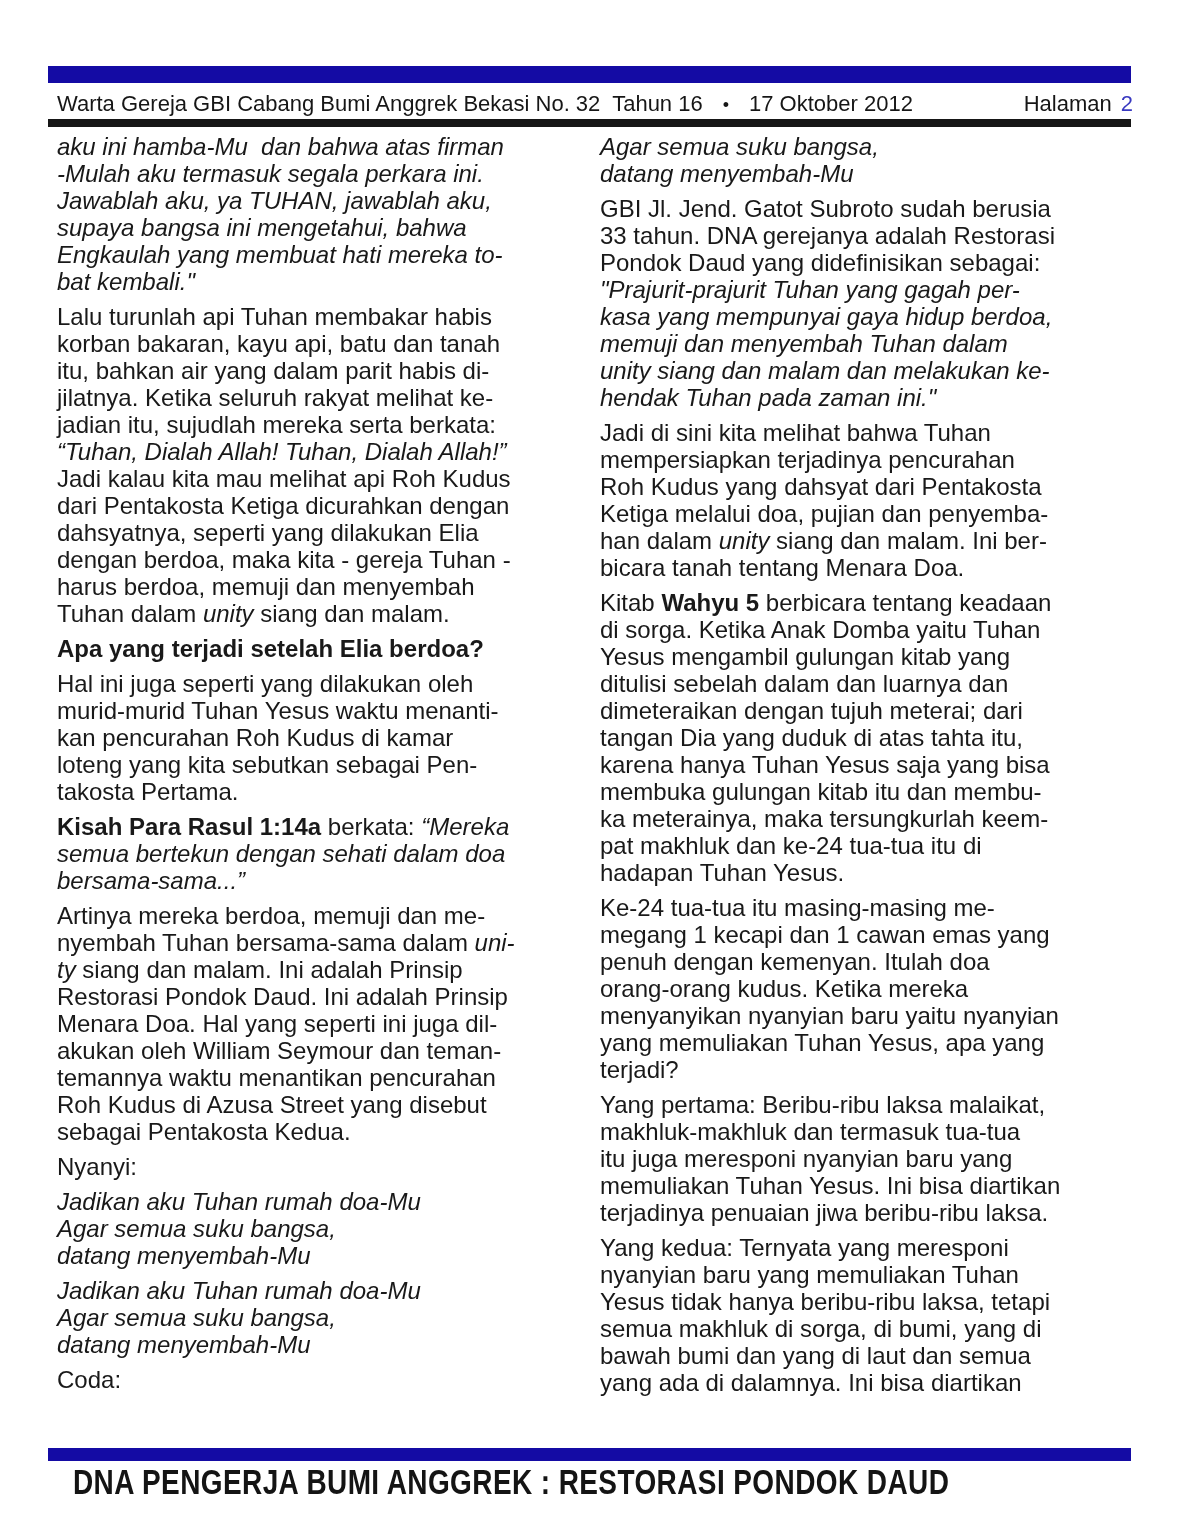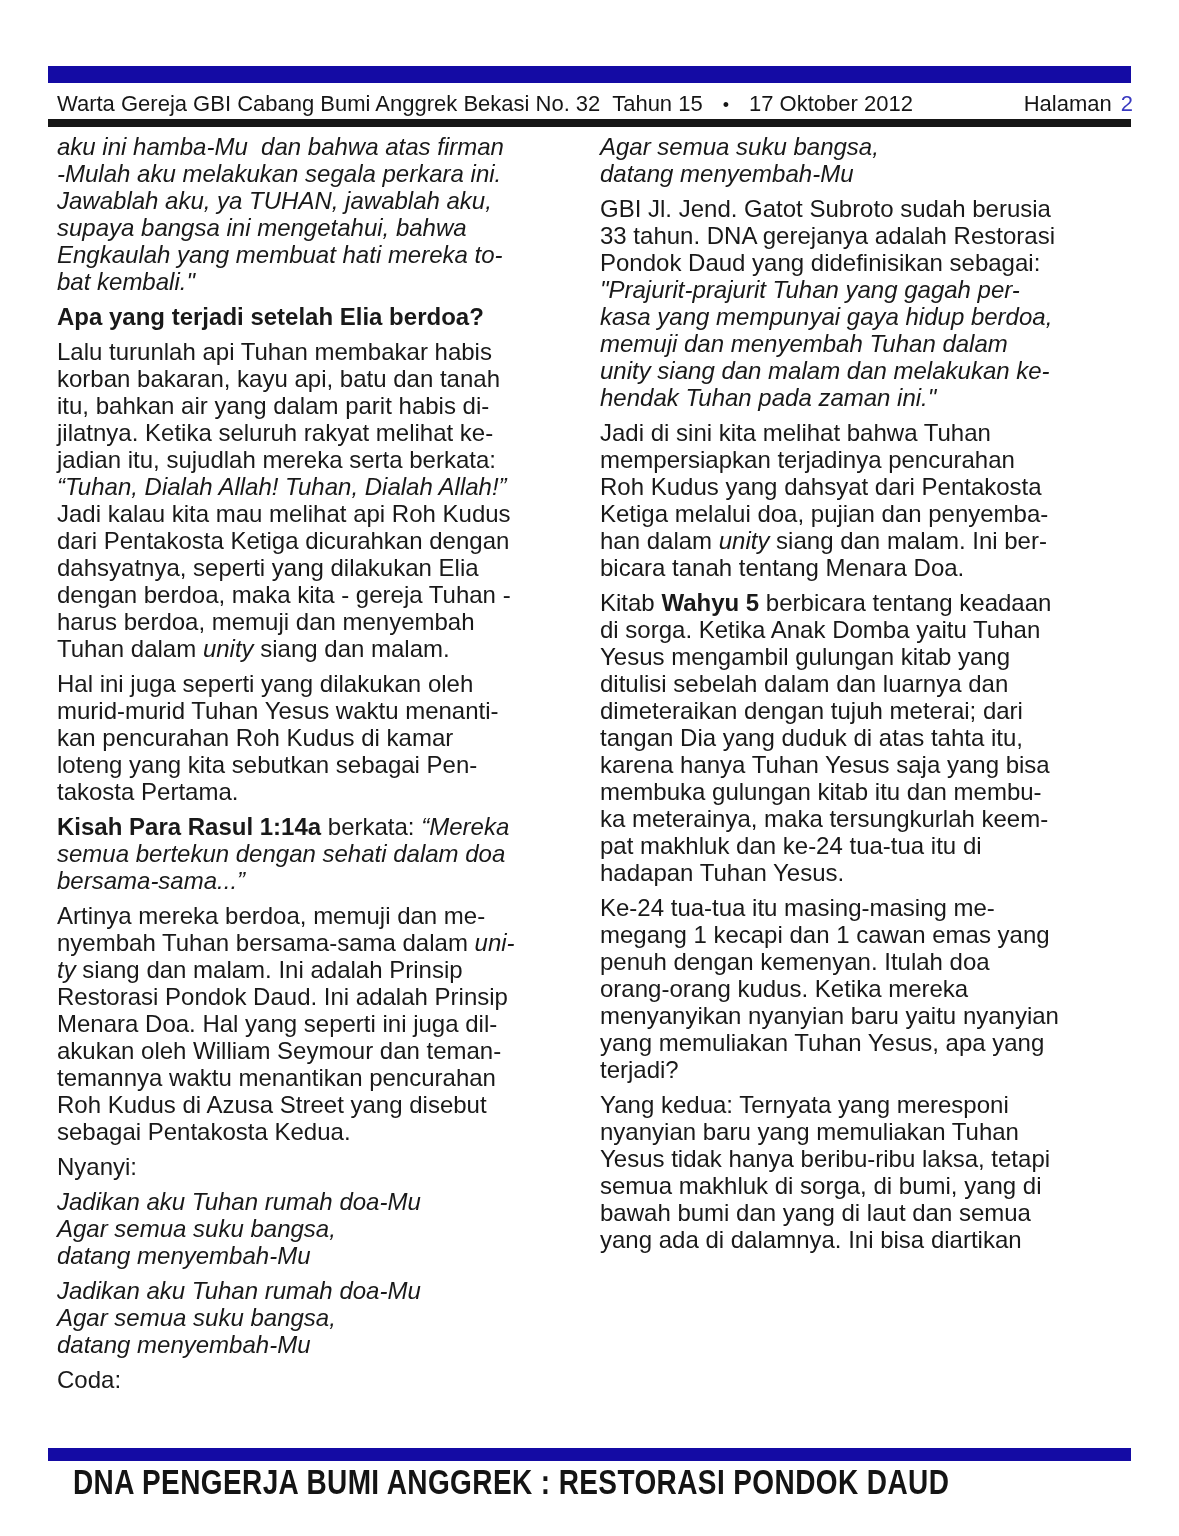"Warta Gereja GBI Cabang Bumi" span { text: 15 -> 16 }
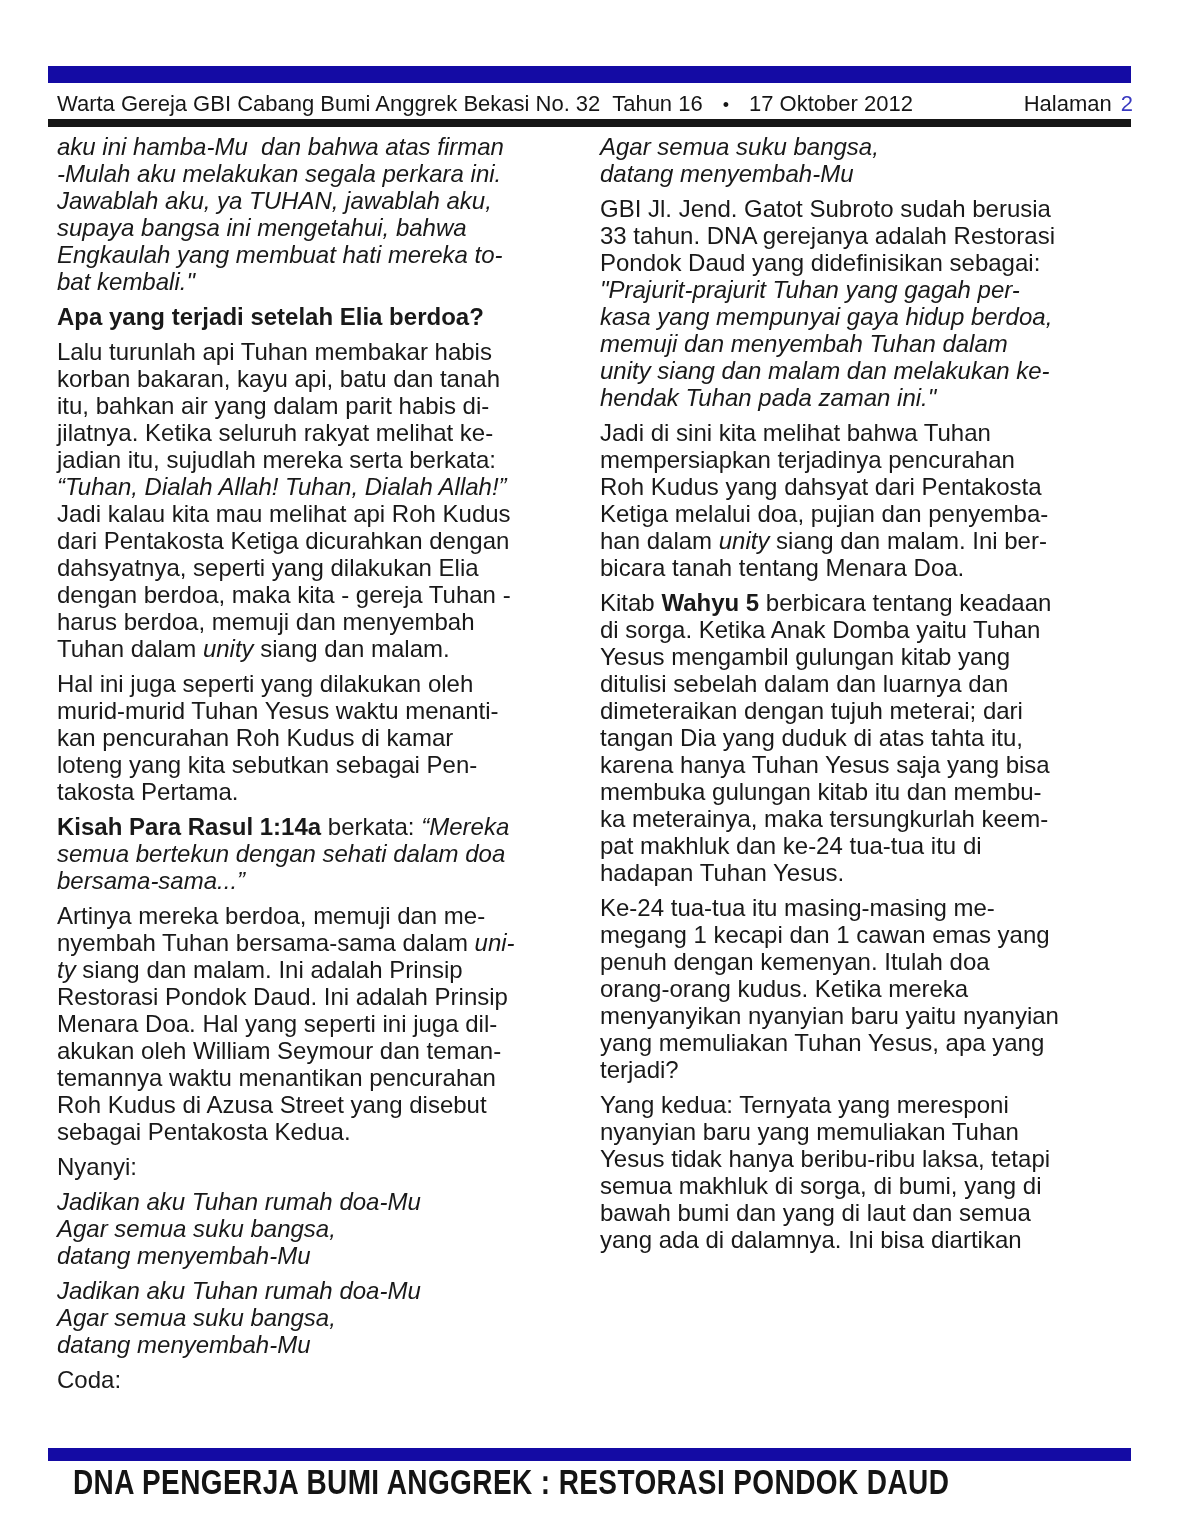"aku ini hamba-Mu dan bahwa" span.run-italic { text: melakukan -> termasuk }
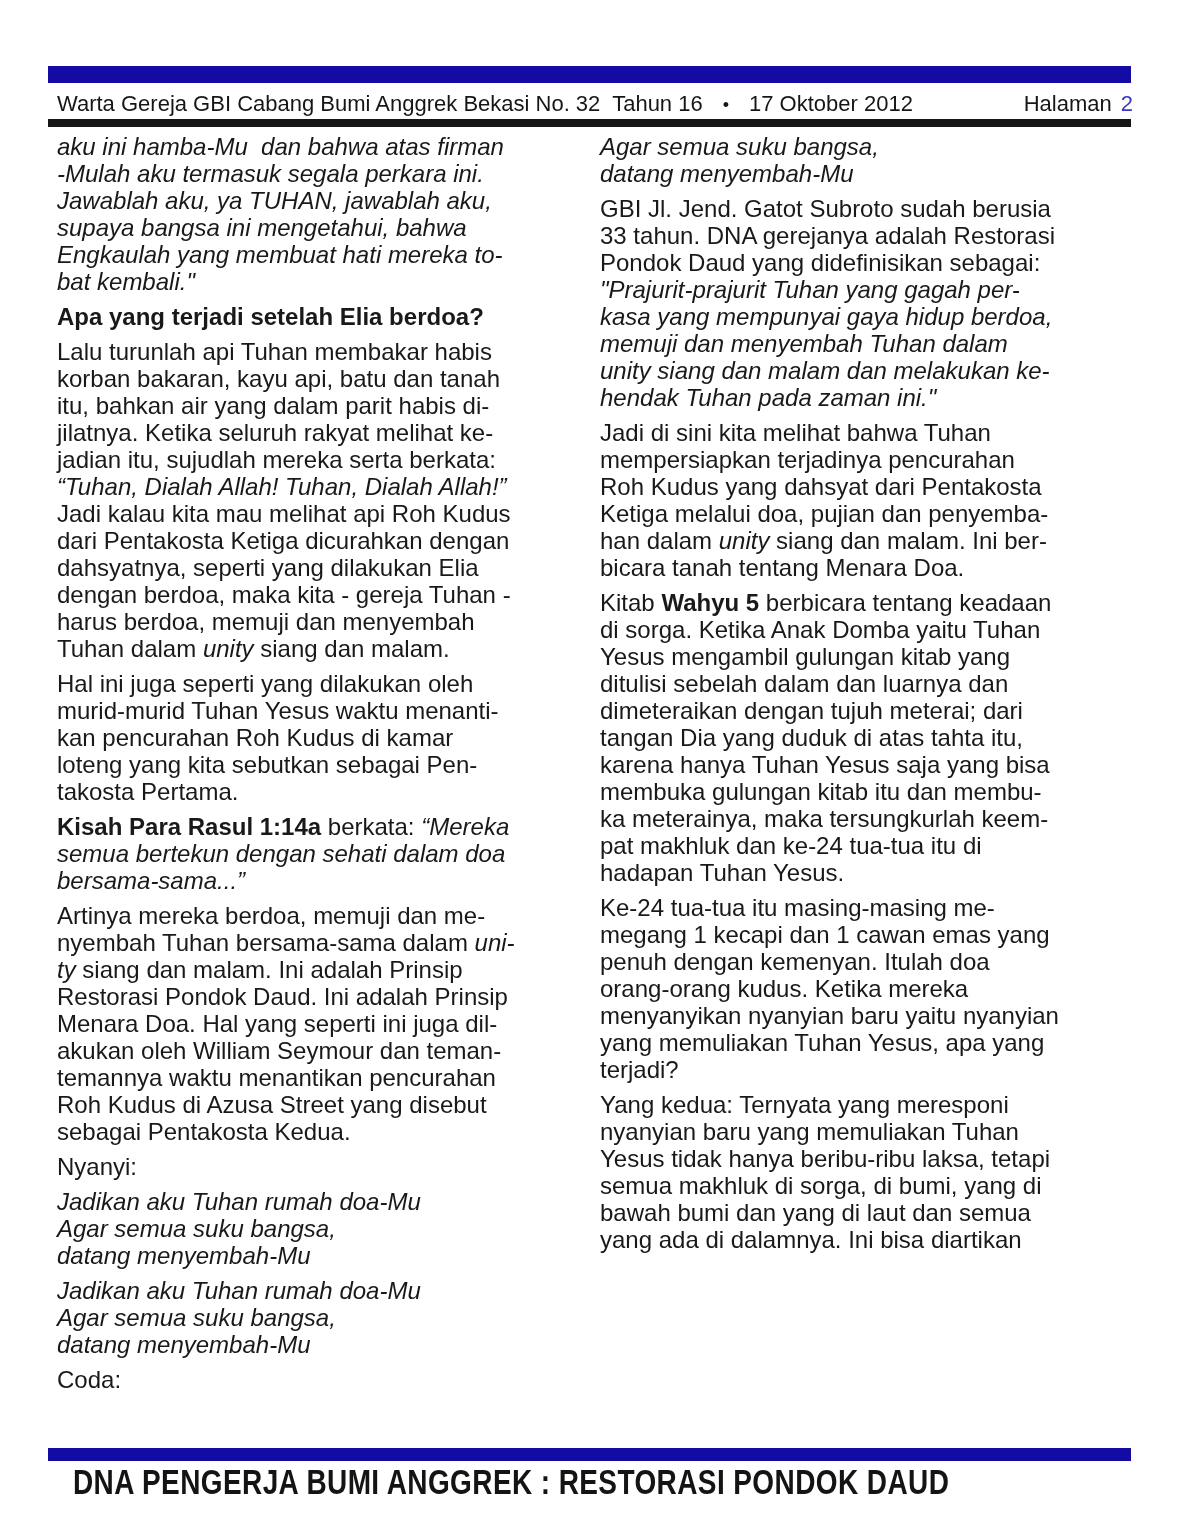"Apa yang terjadi setelah Elia" p.para { order: before "Lalu turunlah api Tuhan membakar" -> after "Lalu turunlah api Tuhan membakar" }
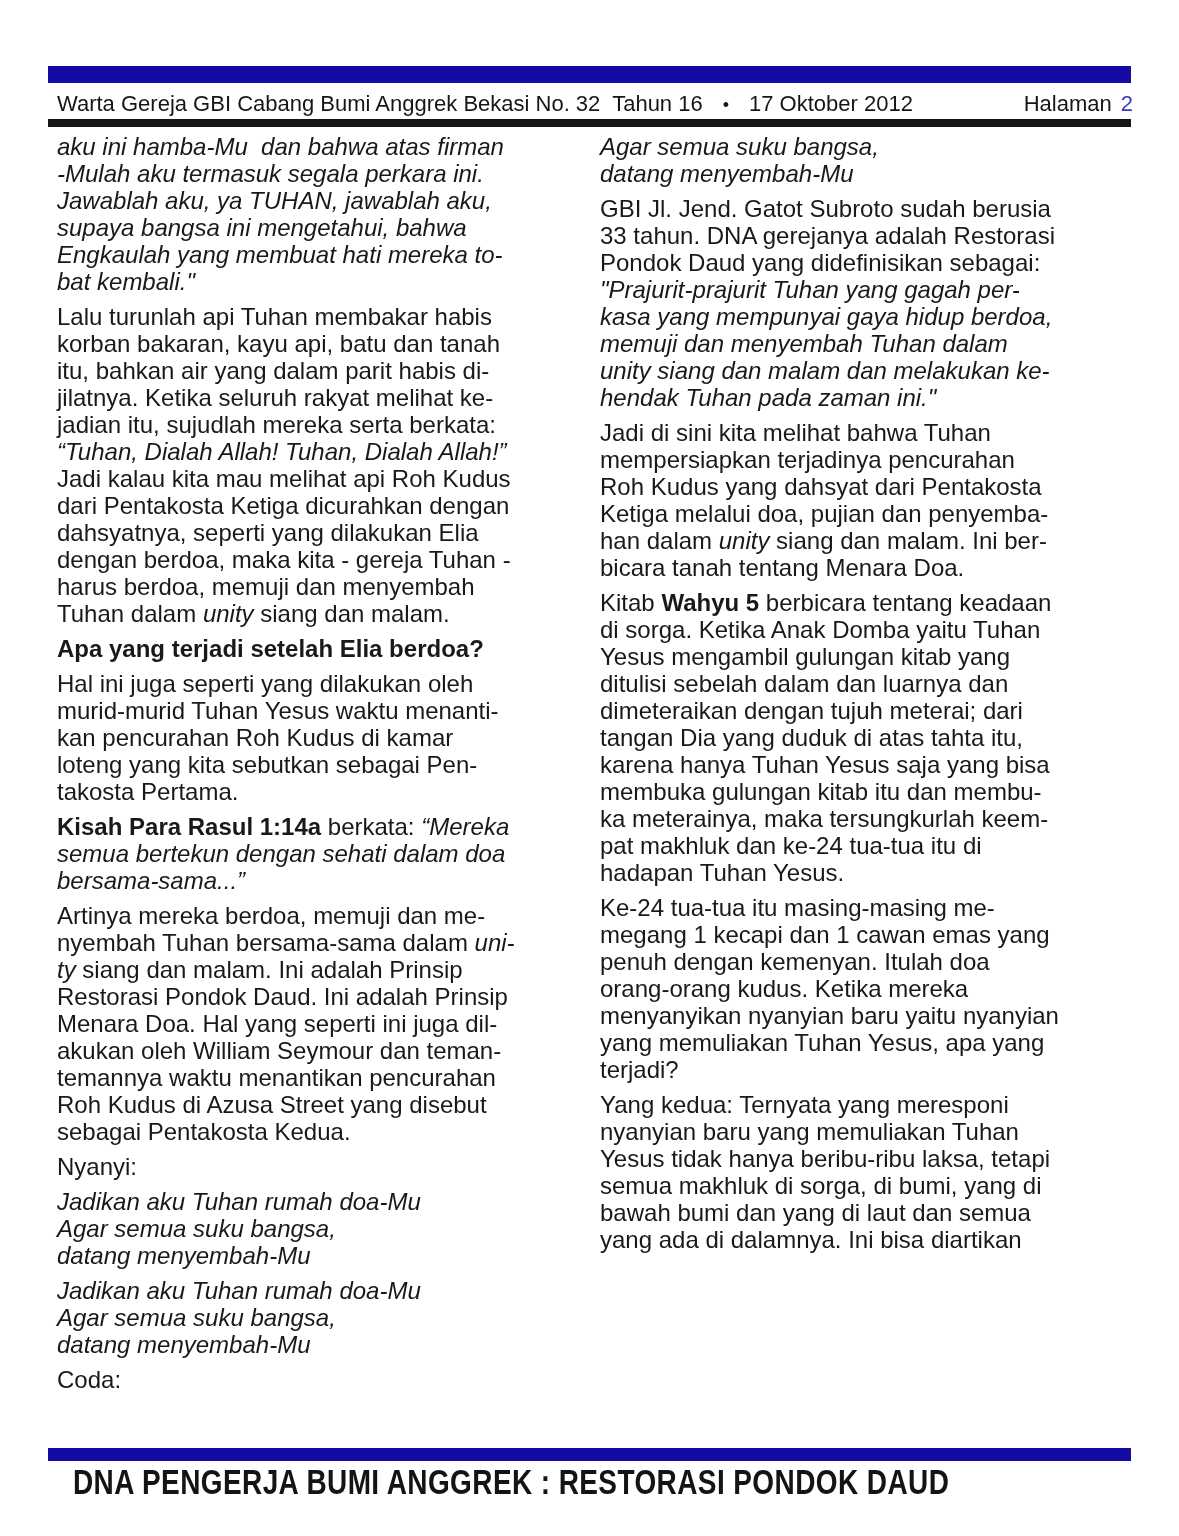"Yang pertama: Beribu-ribu laksa" p.para { html: none -> <p><span>Yang pertama: Beribu-ribu laksa malaikat, makhluk-makhluk dan termasuk tua-tua itu juga meresponi nyanyian baru yang memuliakan Tuhan Yesus. Ini bisa diartikan terjadinya penuaian jiwa beribu-ribu laksa.</span></p> }
